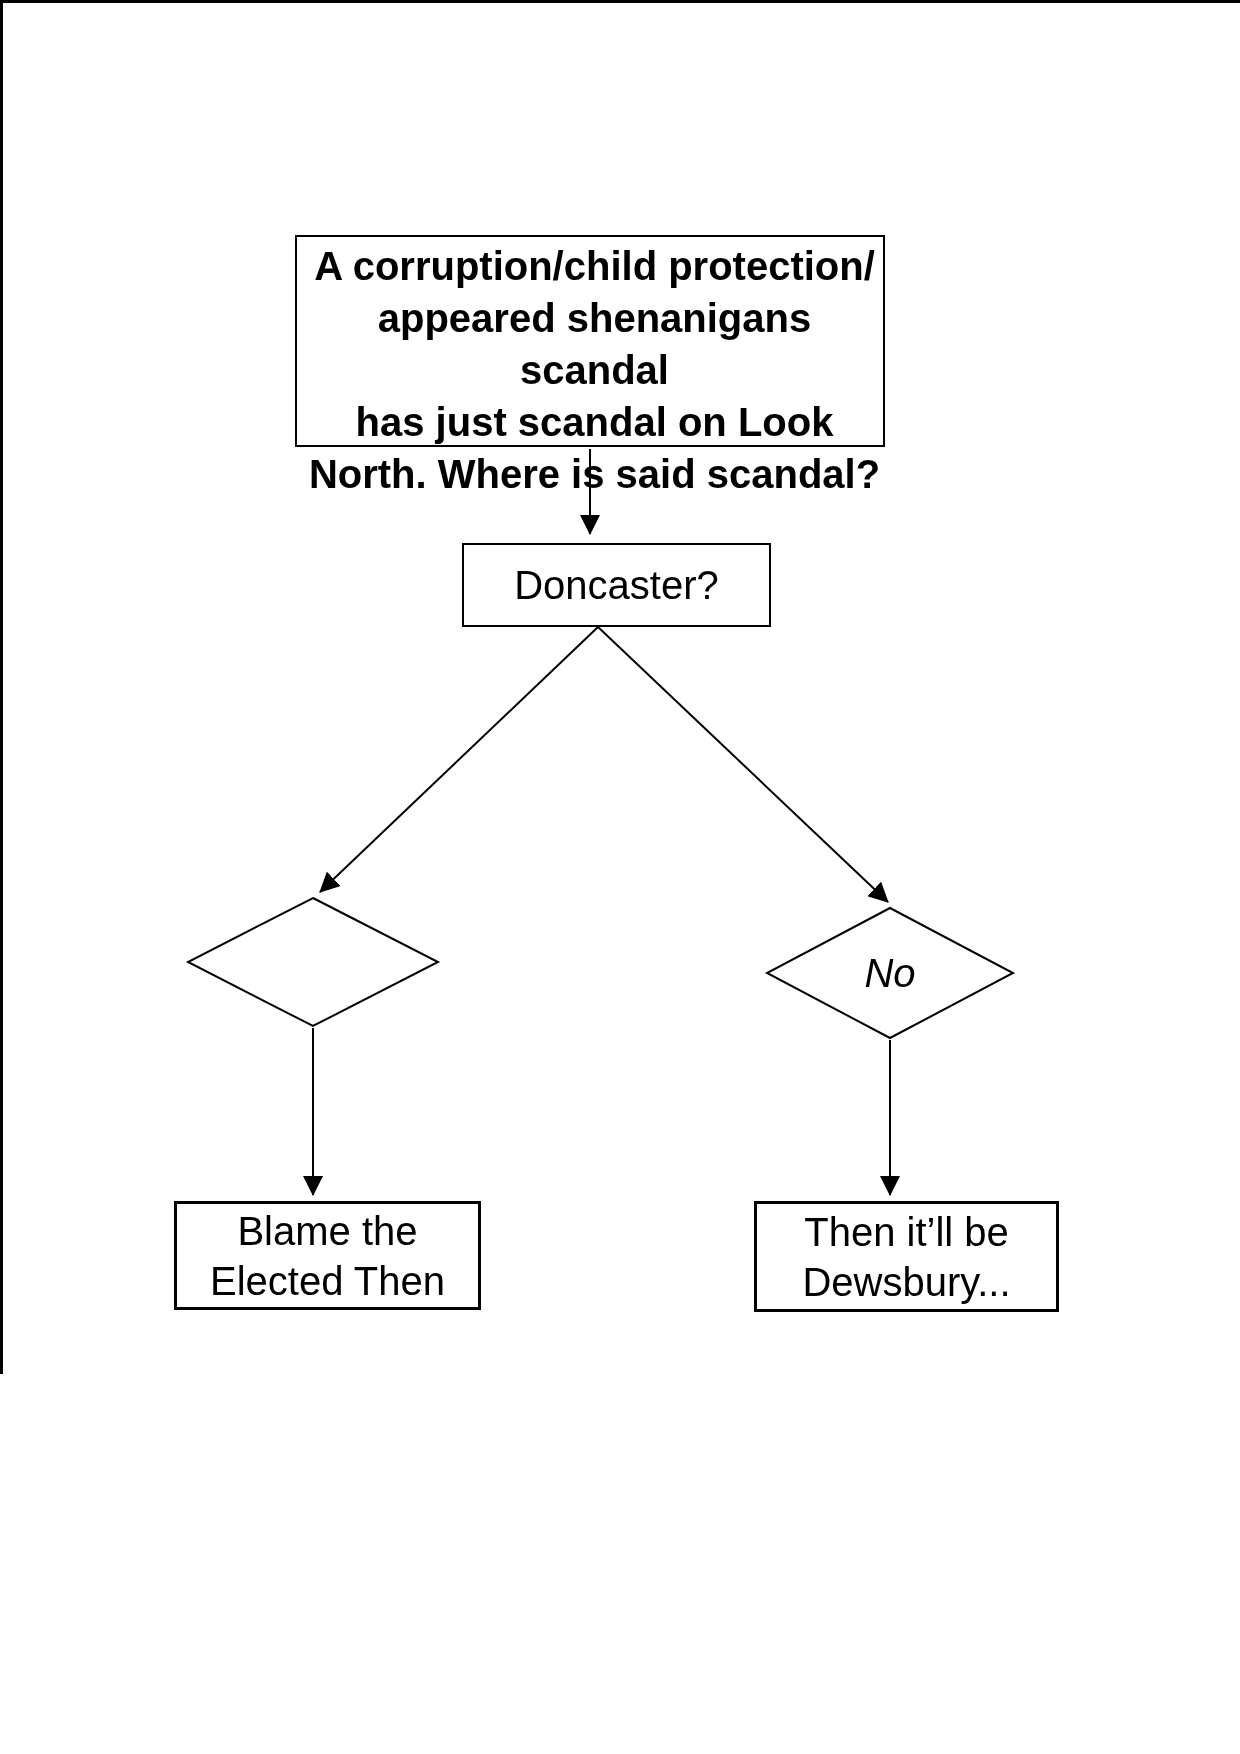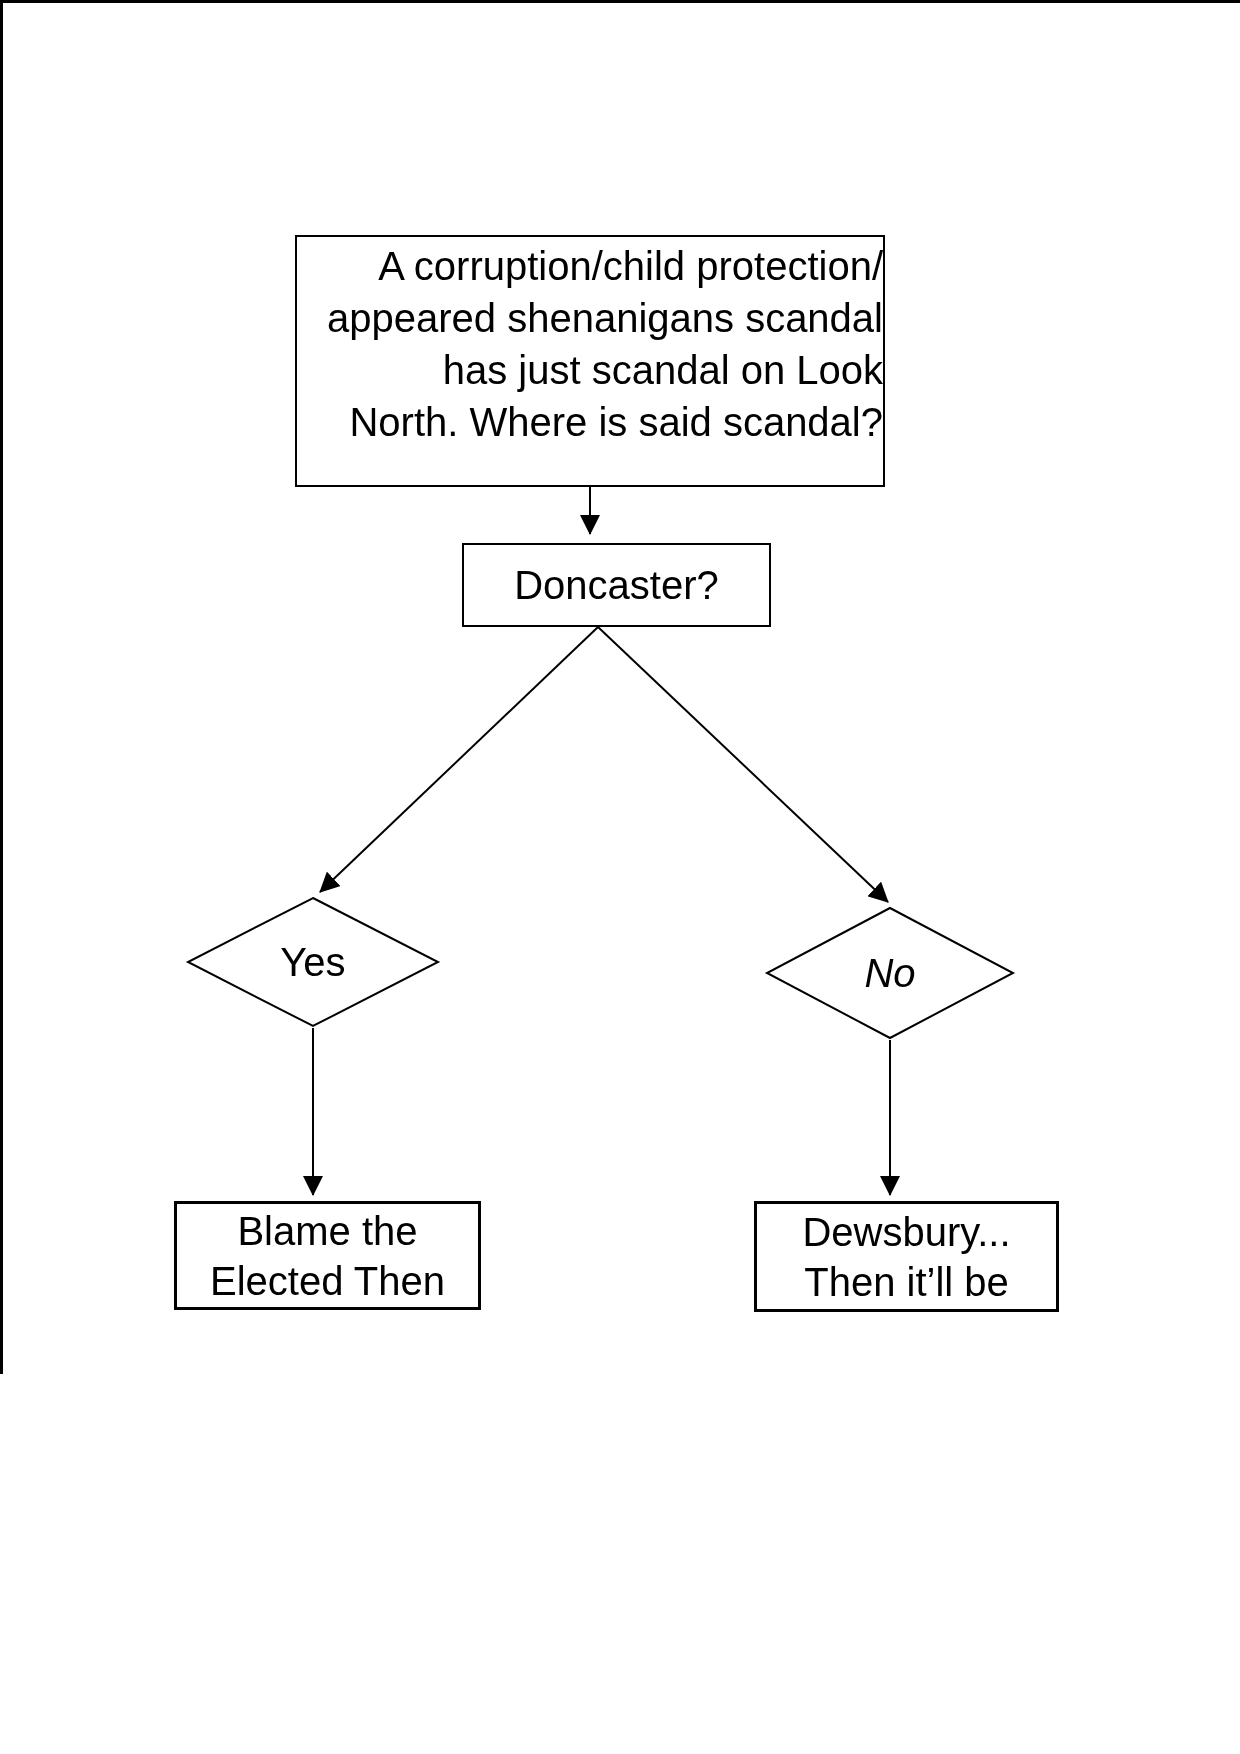"A corruption/child protection/" .node-start { font-weight: none -> bold; height: 252px -> 212px; text-align: right -> center }
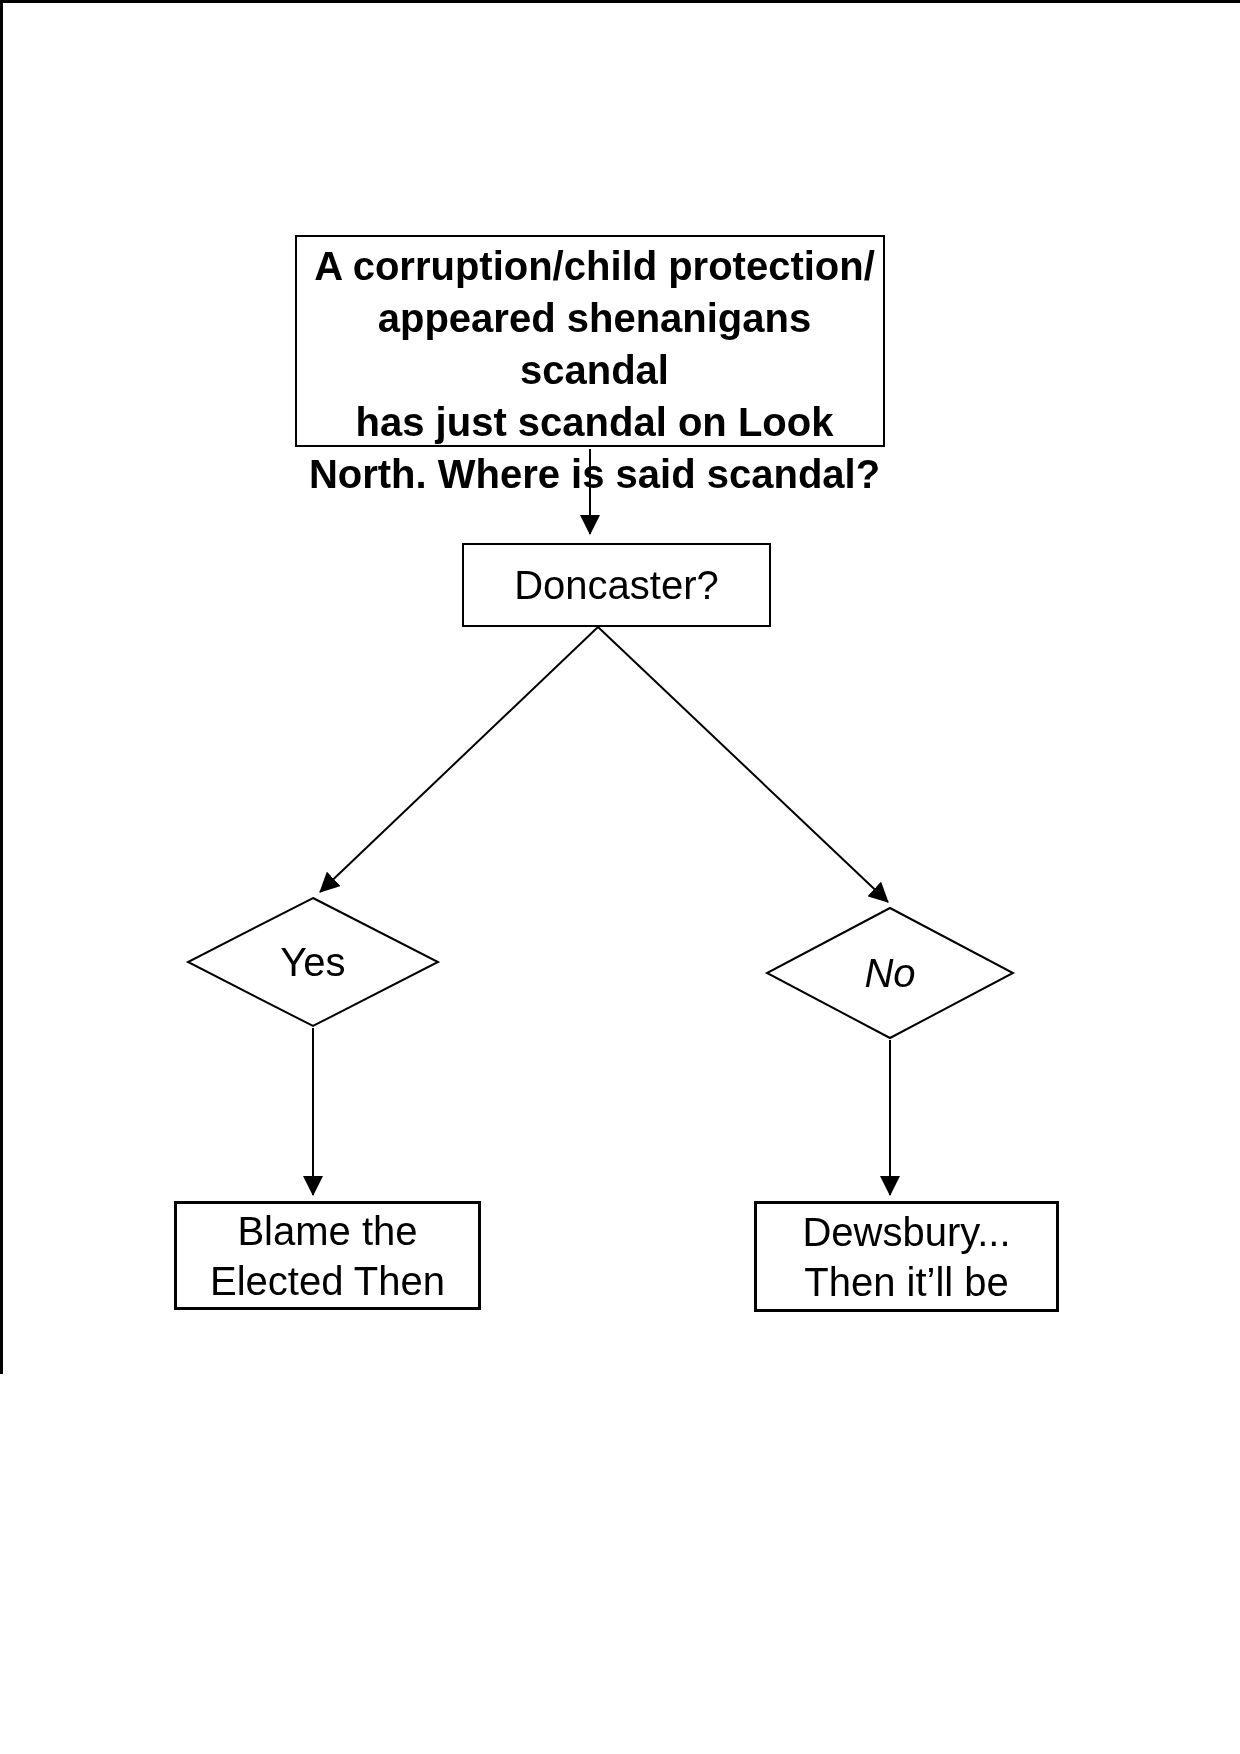"Yes" div.diamond-label { html: <div> <span>Yes</span> </div> -> none }
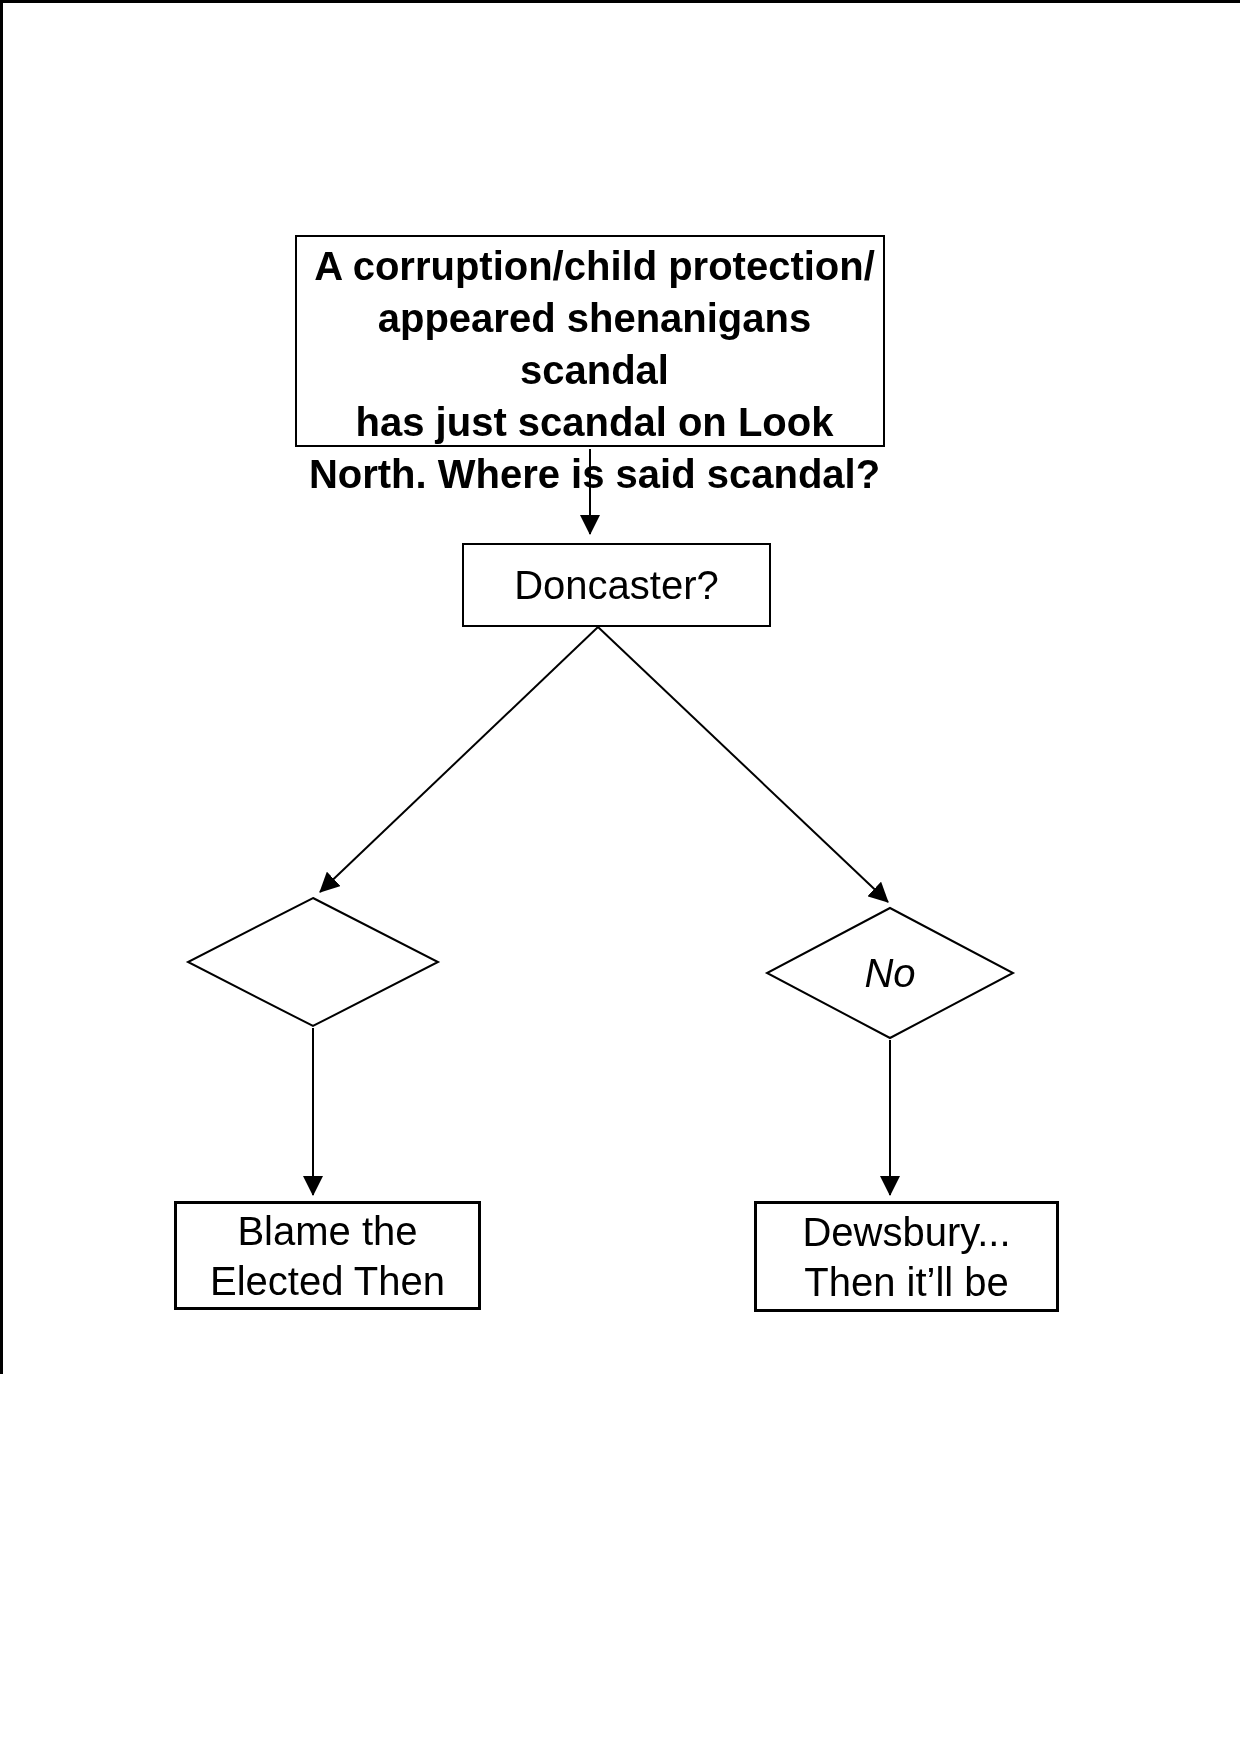"Dewsbury..." div { order: before "Then it’ll be" -> after "Then it’ll be" }
